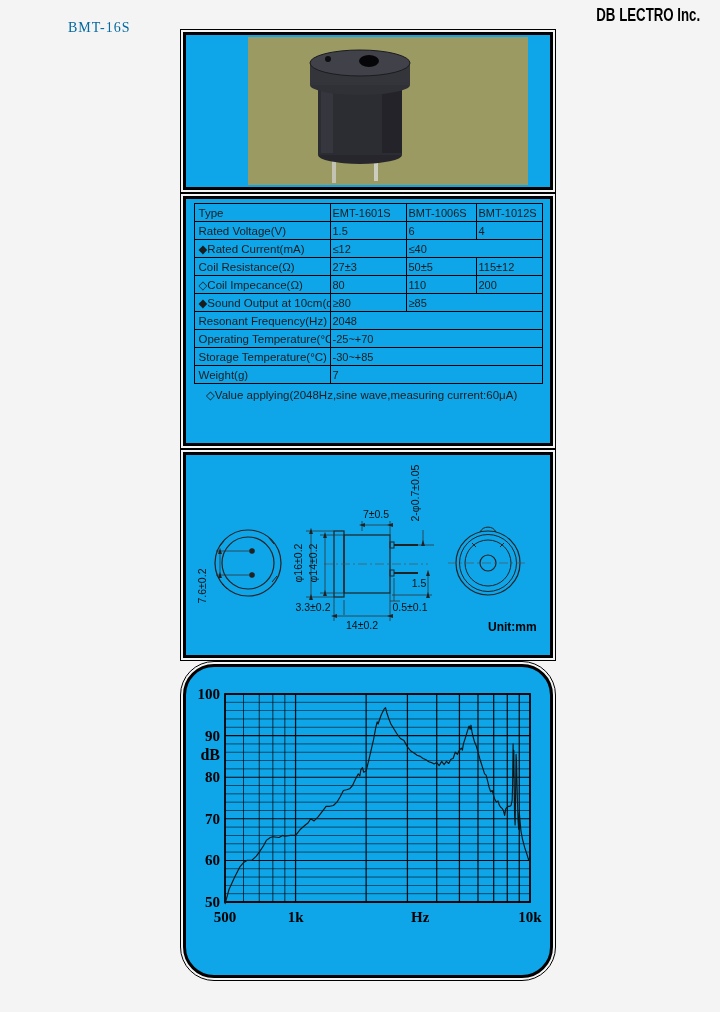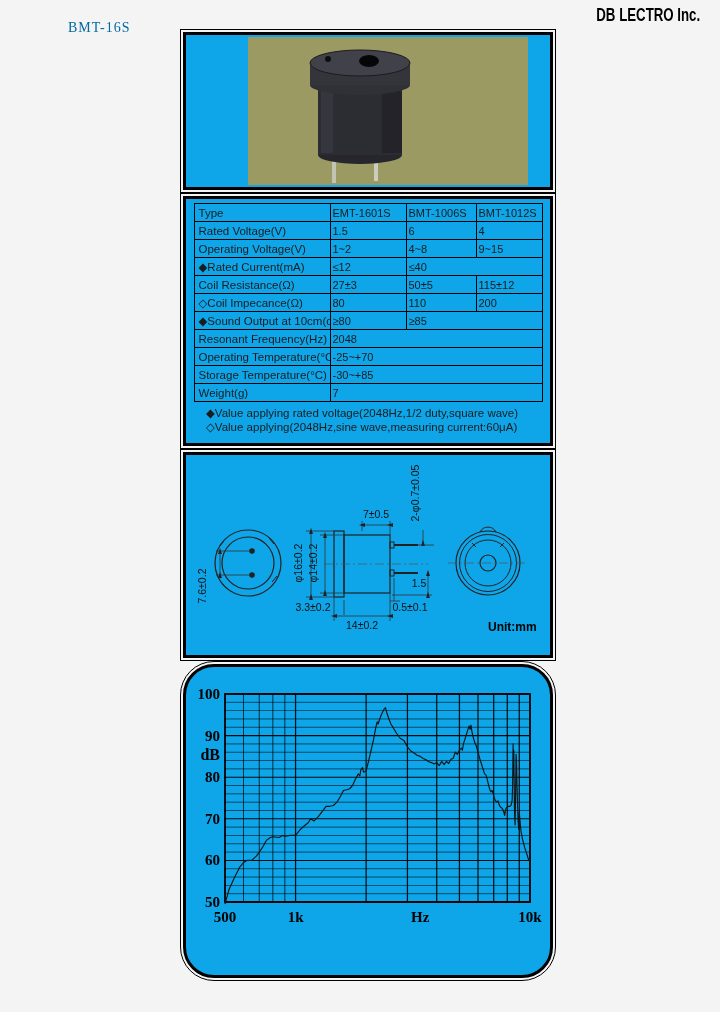"Operating Voltage(V)" tr { html: <tr> <td>Operating Voltage(V)</td> <td>1~2</td> <td>4~8</td> <td>9~15</td> </tr> -> none }
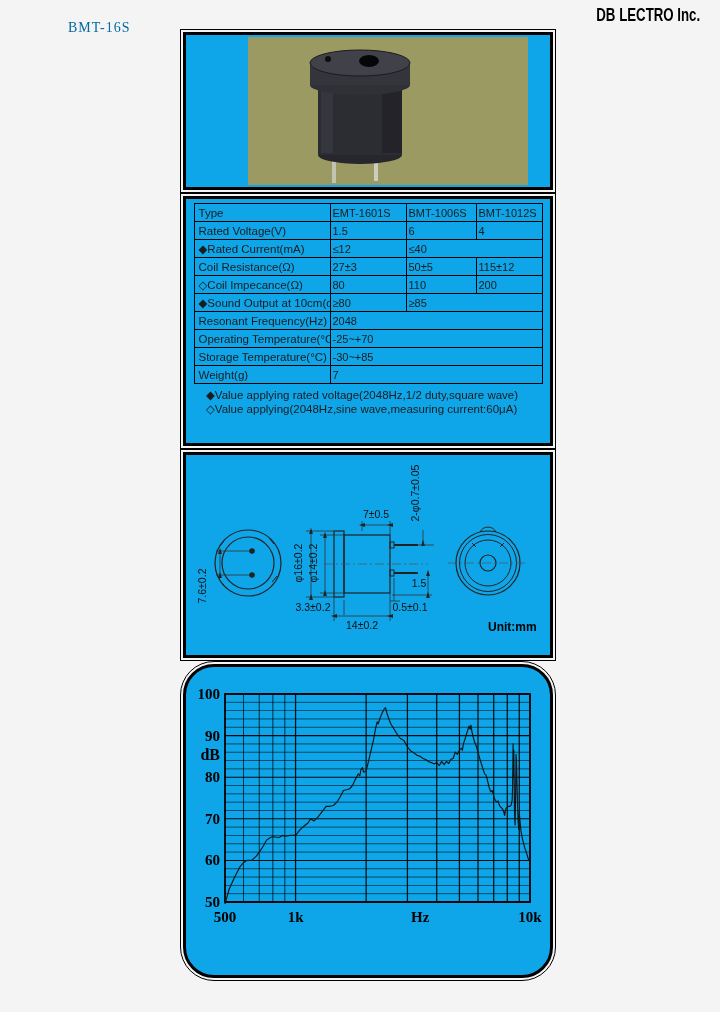"◆Value applying rated voltage(2048Hz,1/2" div { html: <div>◆Value applying rated voltage(2048Hz,1/2 duty,square wave)</div> -> none }
